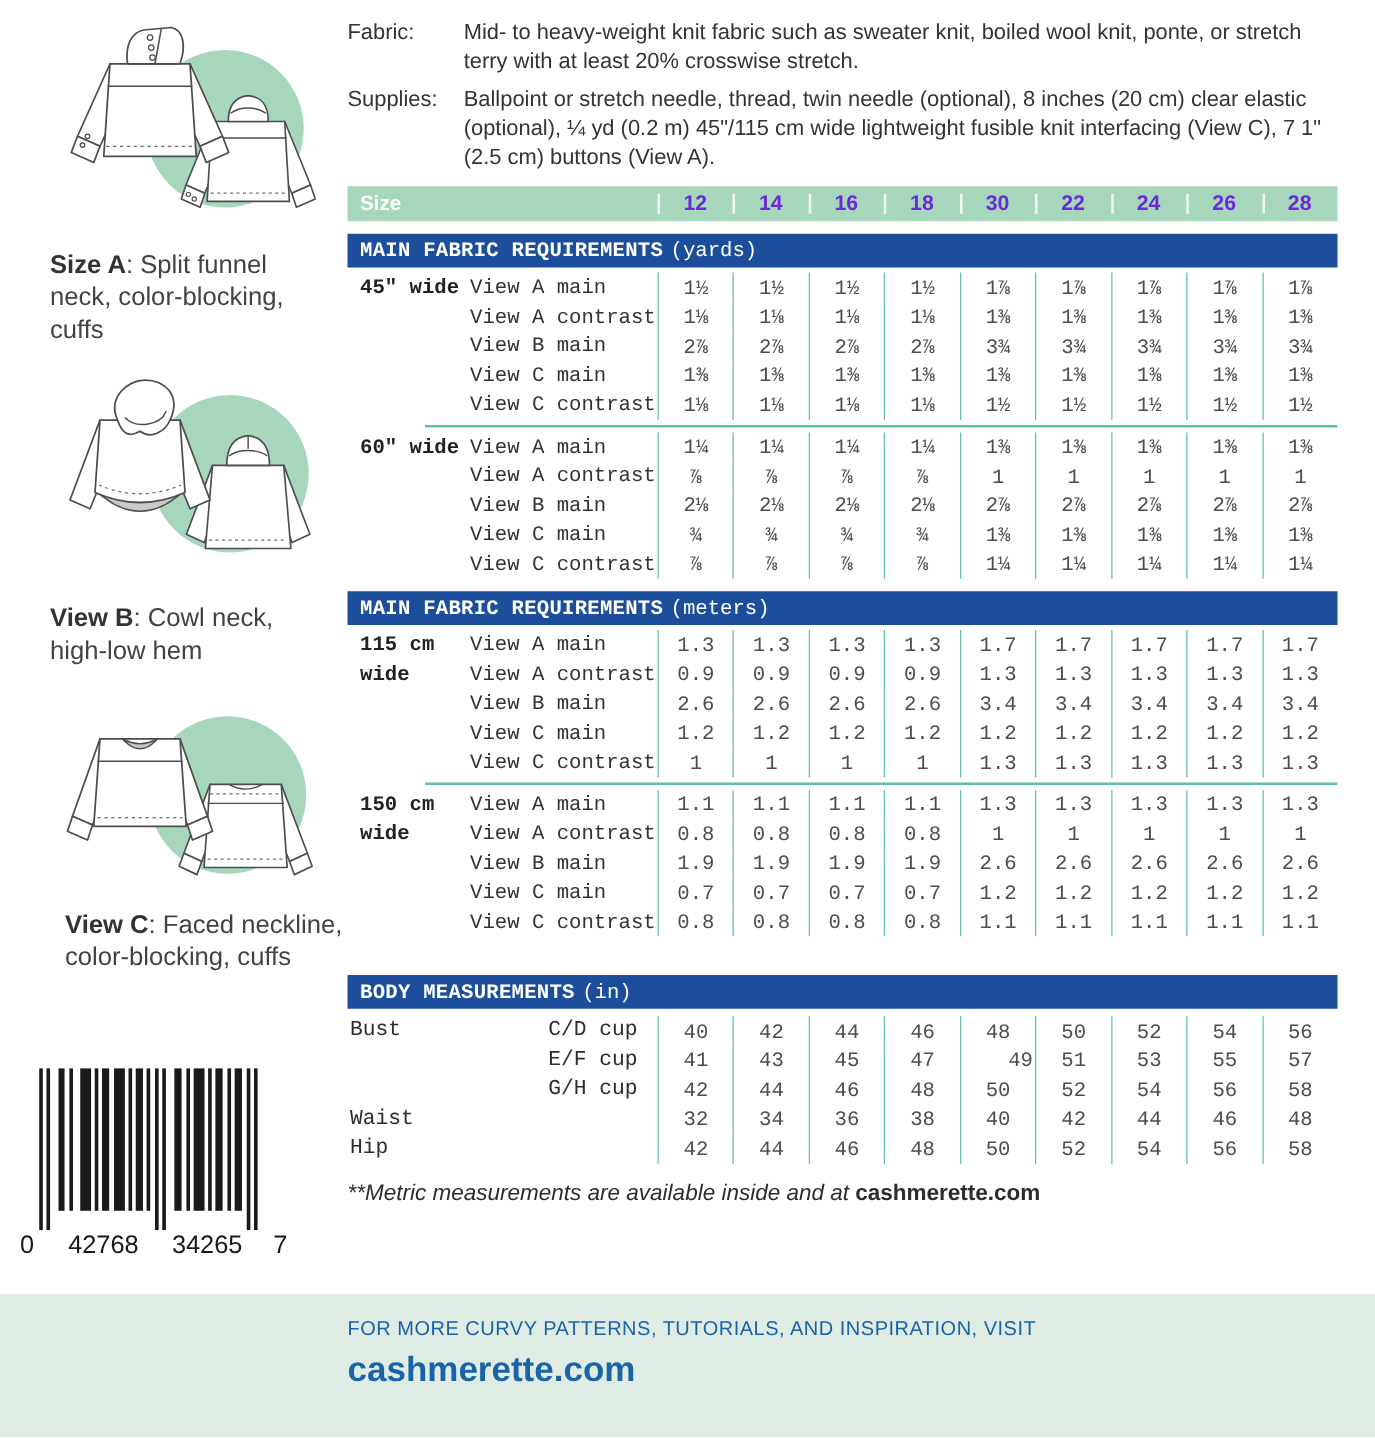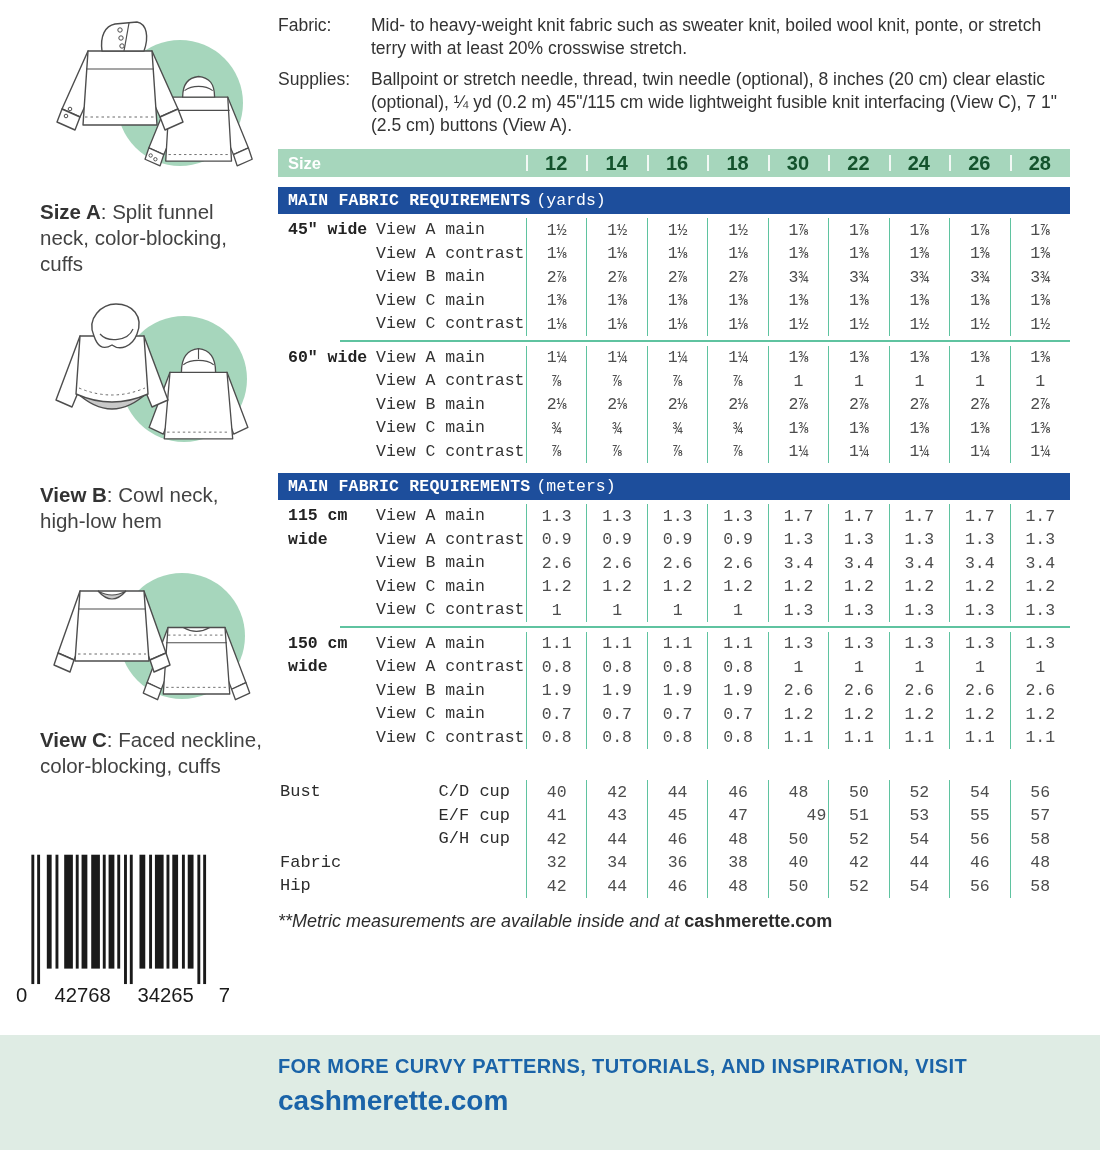"12" .size-cell { color: #14532d -> #6d28d9; font-size: 20px -> 17px }
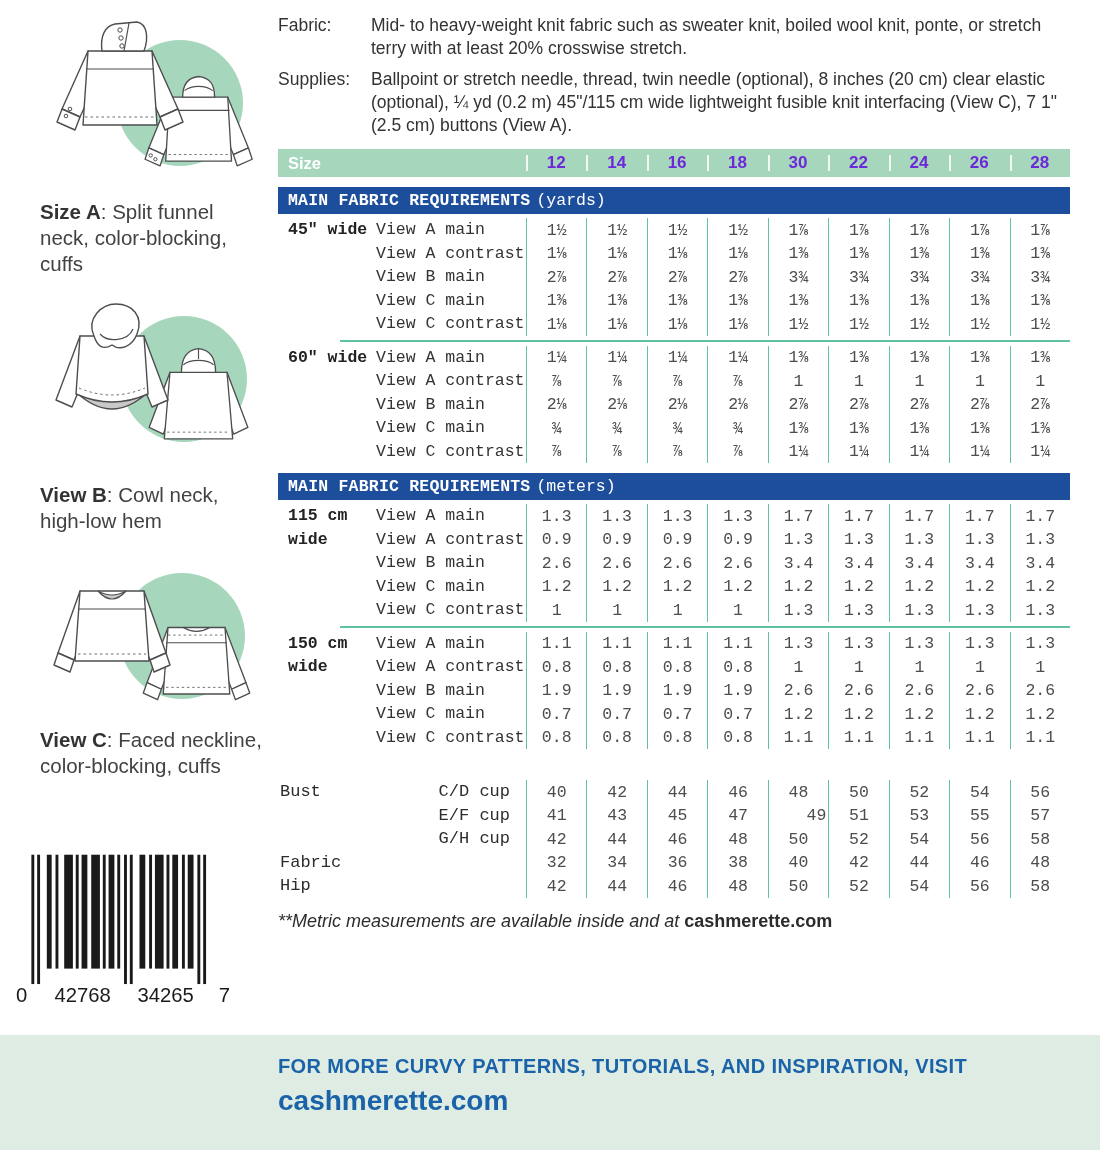"View C: Faced neckline, color-blocking," .cap-c { margin-left: none -> 12px }
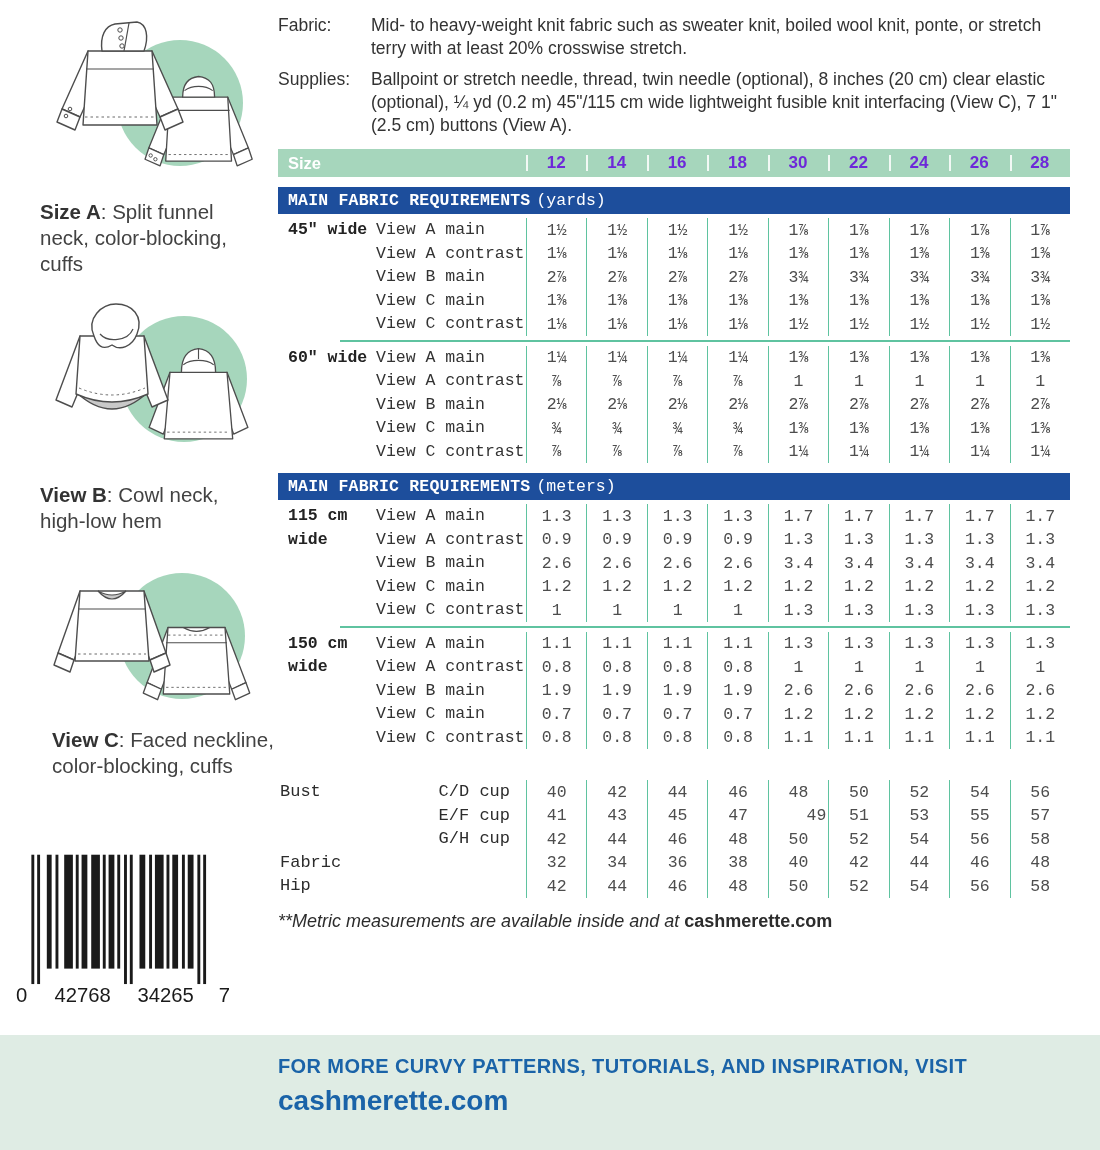"BODY MEASUREMENTS" div.band { html: none -> <div> <span>BODY MEASUREMENTS</span> <span>(in)</span> </div> }
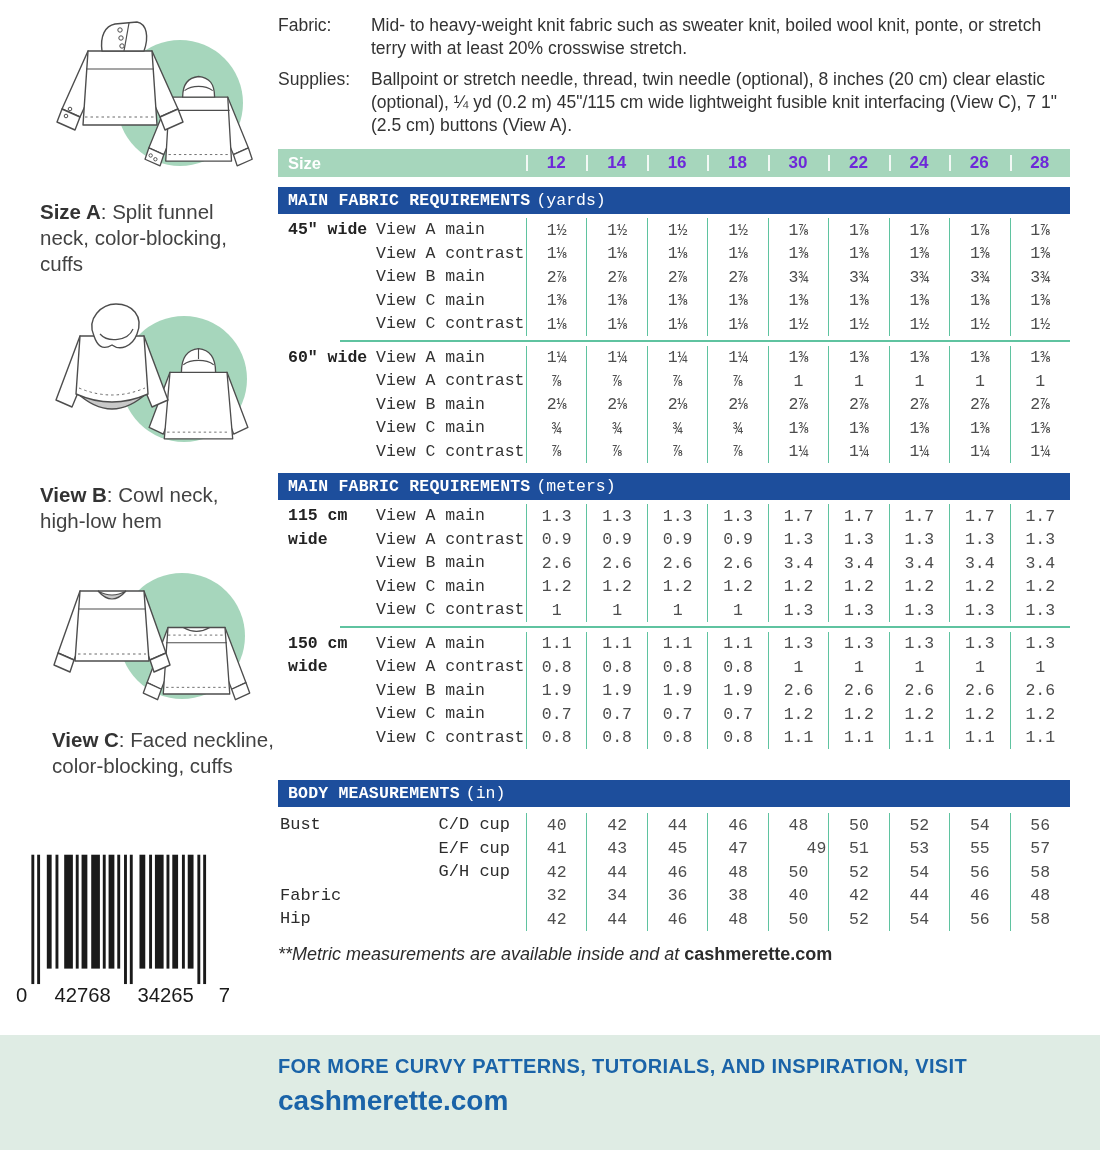"Fabric" div.bm-group { text: Fabric -> Waist }
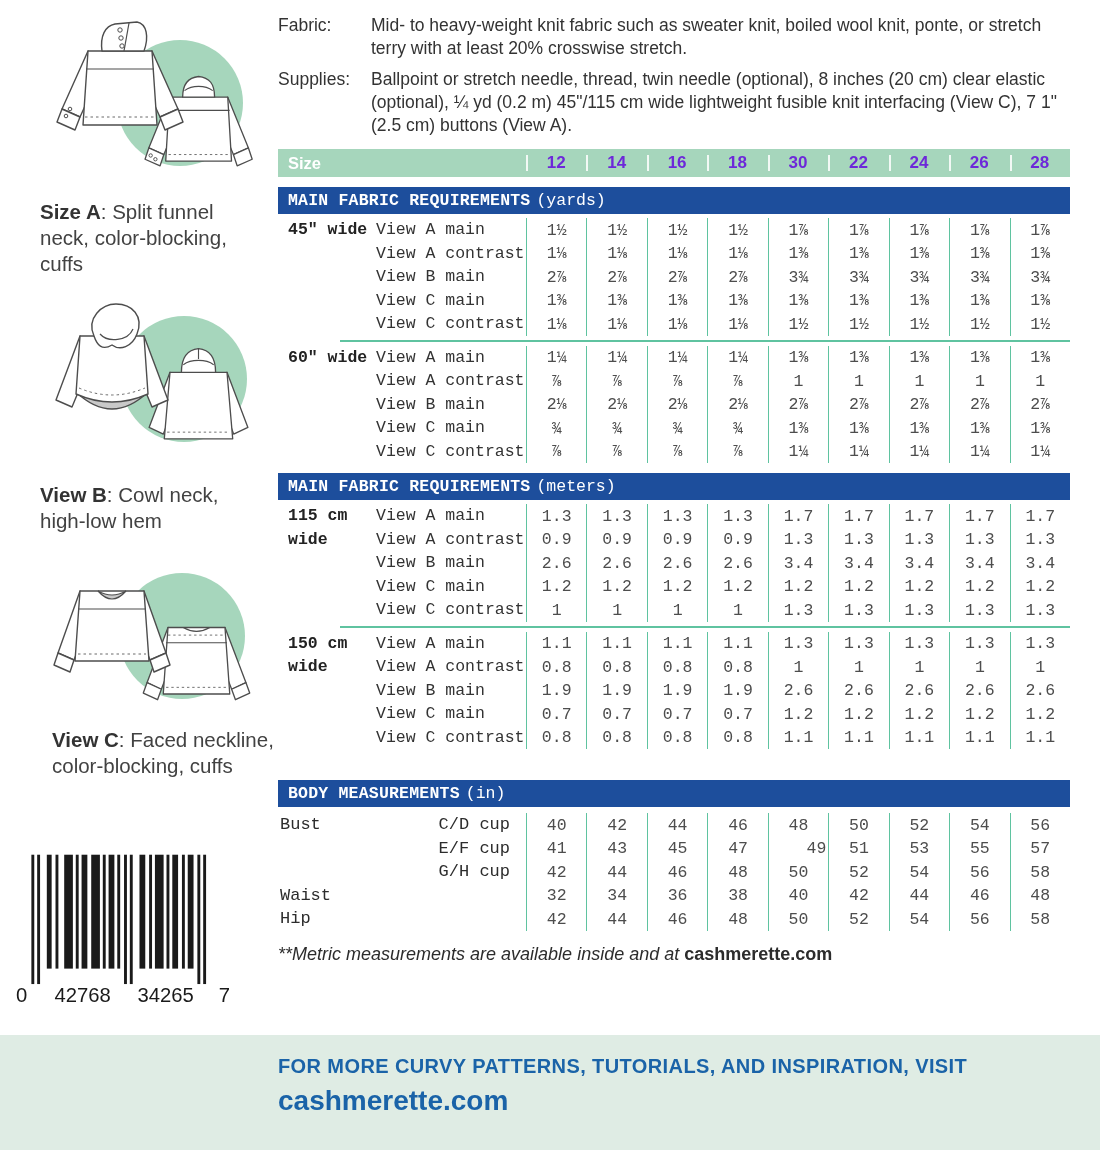"FOR MORE CURVY PATTERNS, TUTORIALS," .footer-line1 { font-size: 20px -> 16px; font-weight: bold -> none }
